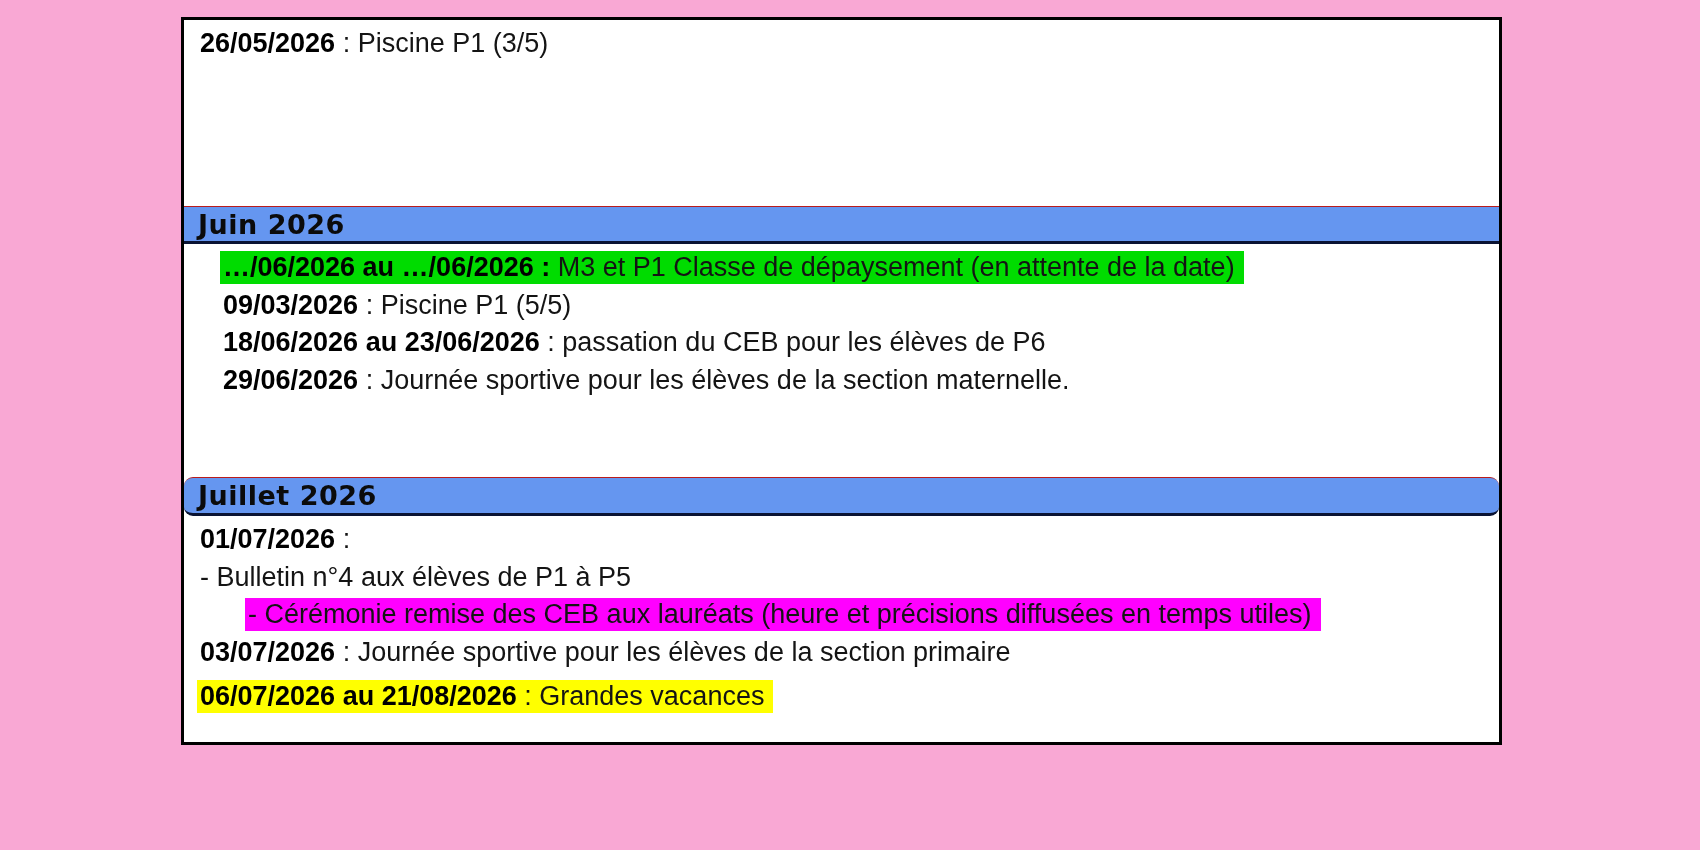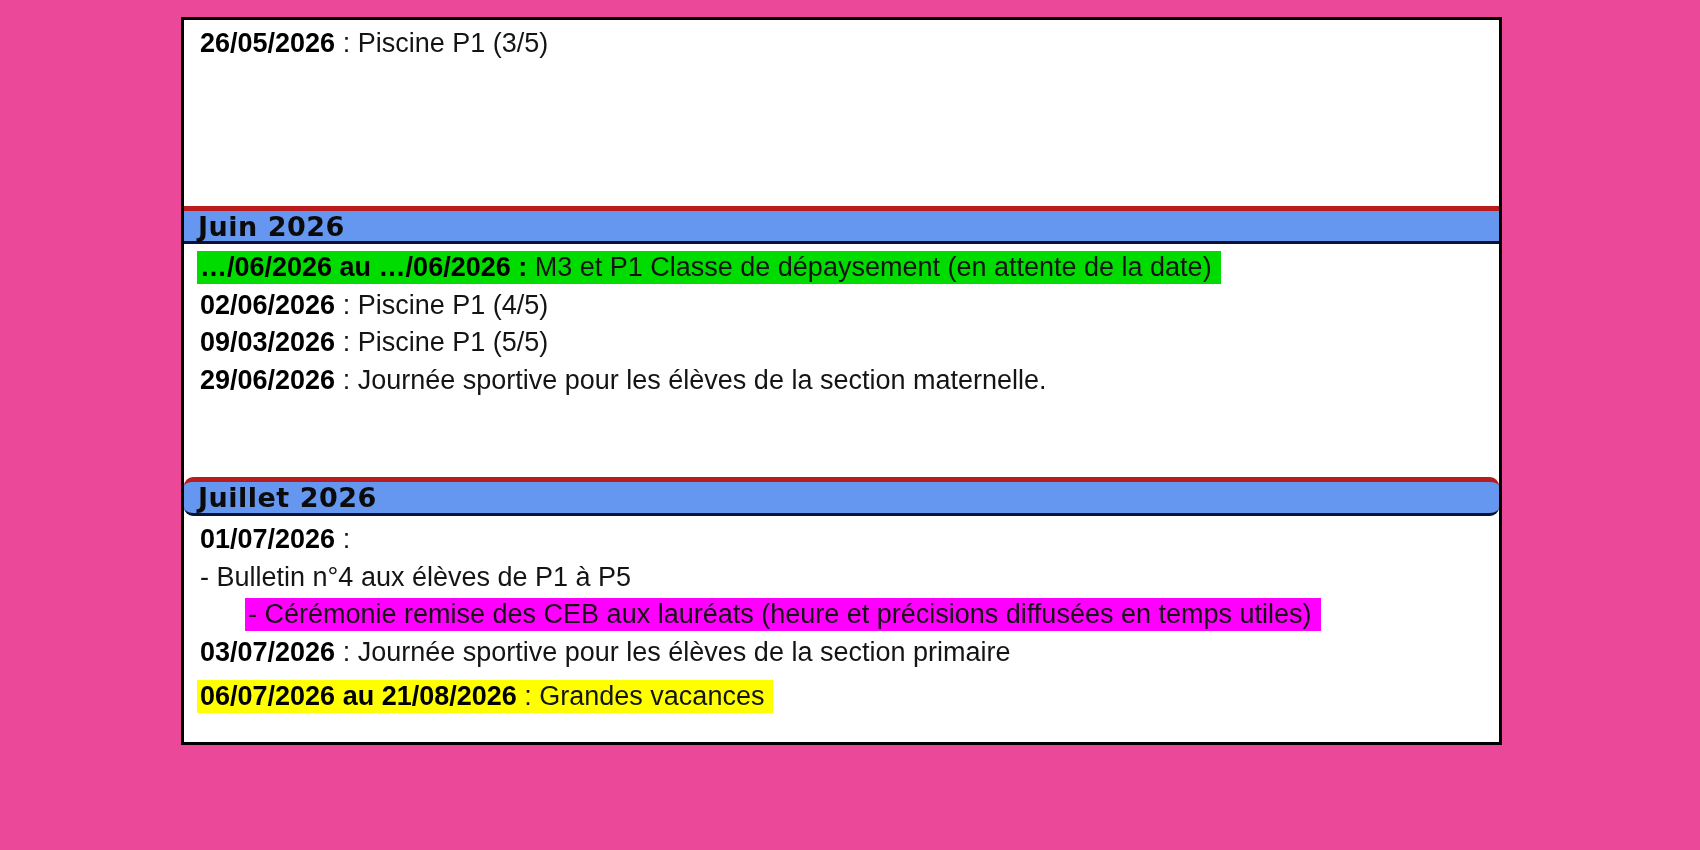"26/05/2026 : Piscine P1 (3/5)" .canvas { background: #ec4899 -> #f9a8d4 }
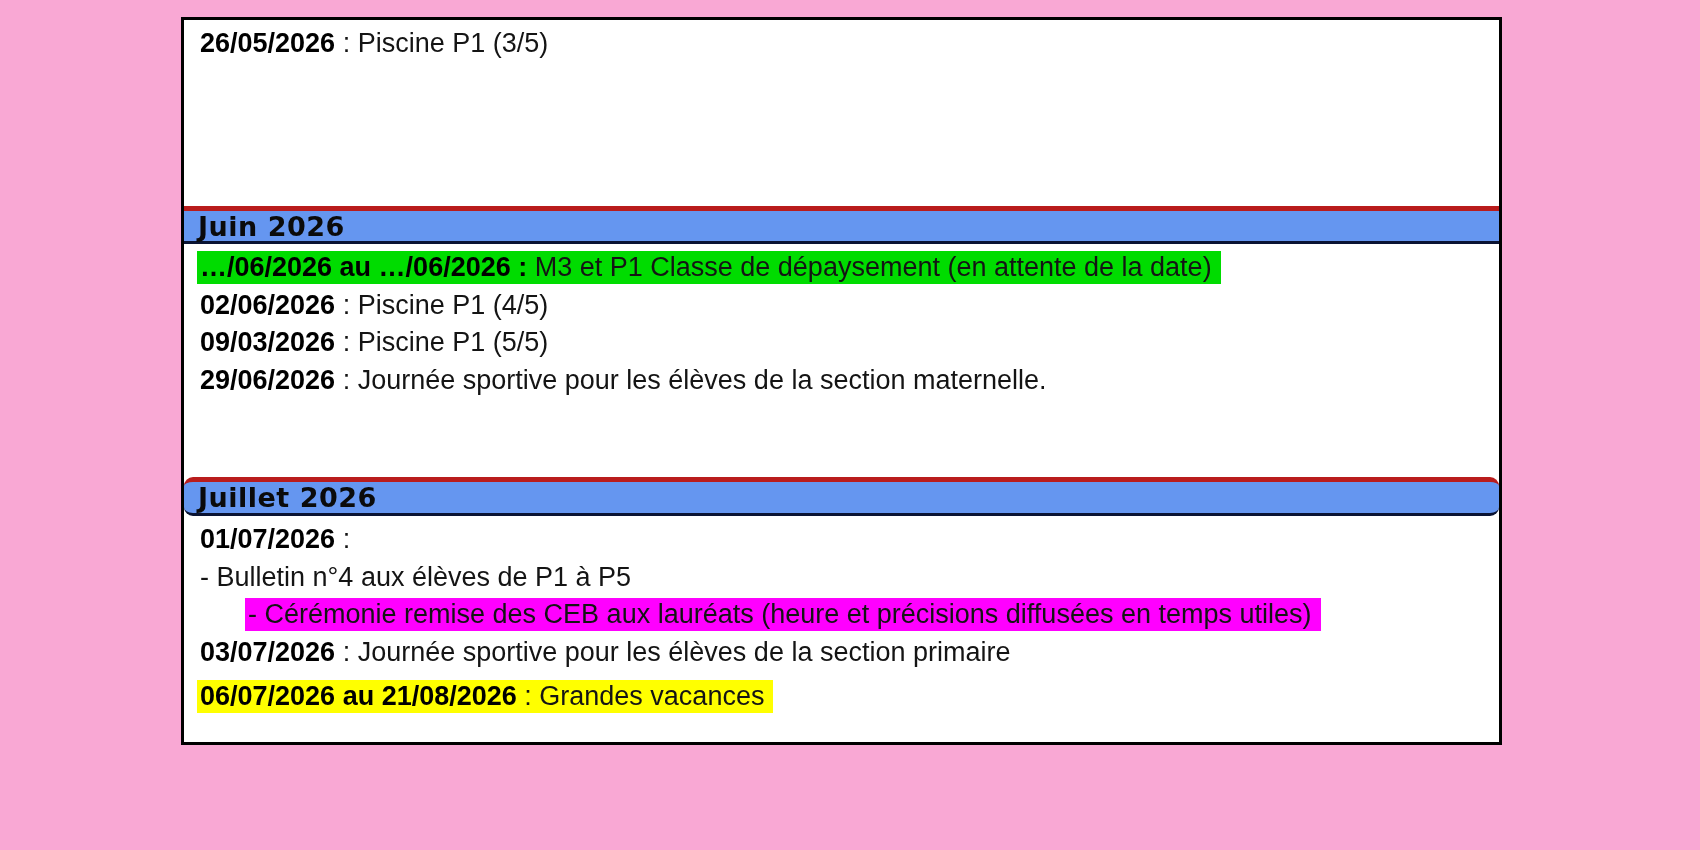"Juin 2026" .month-header { border-top: 5px solid #b91c1c -> 1px solid #b91c1c }
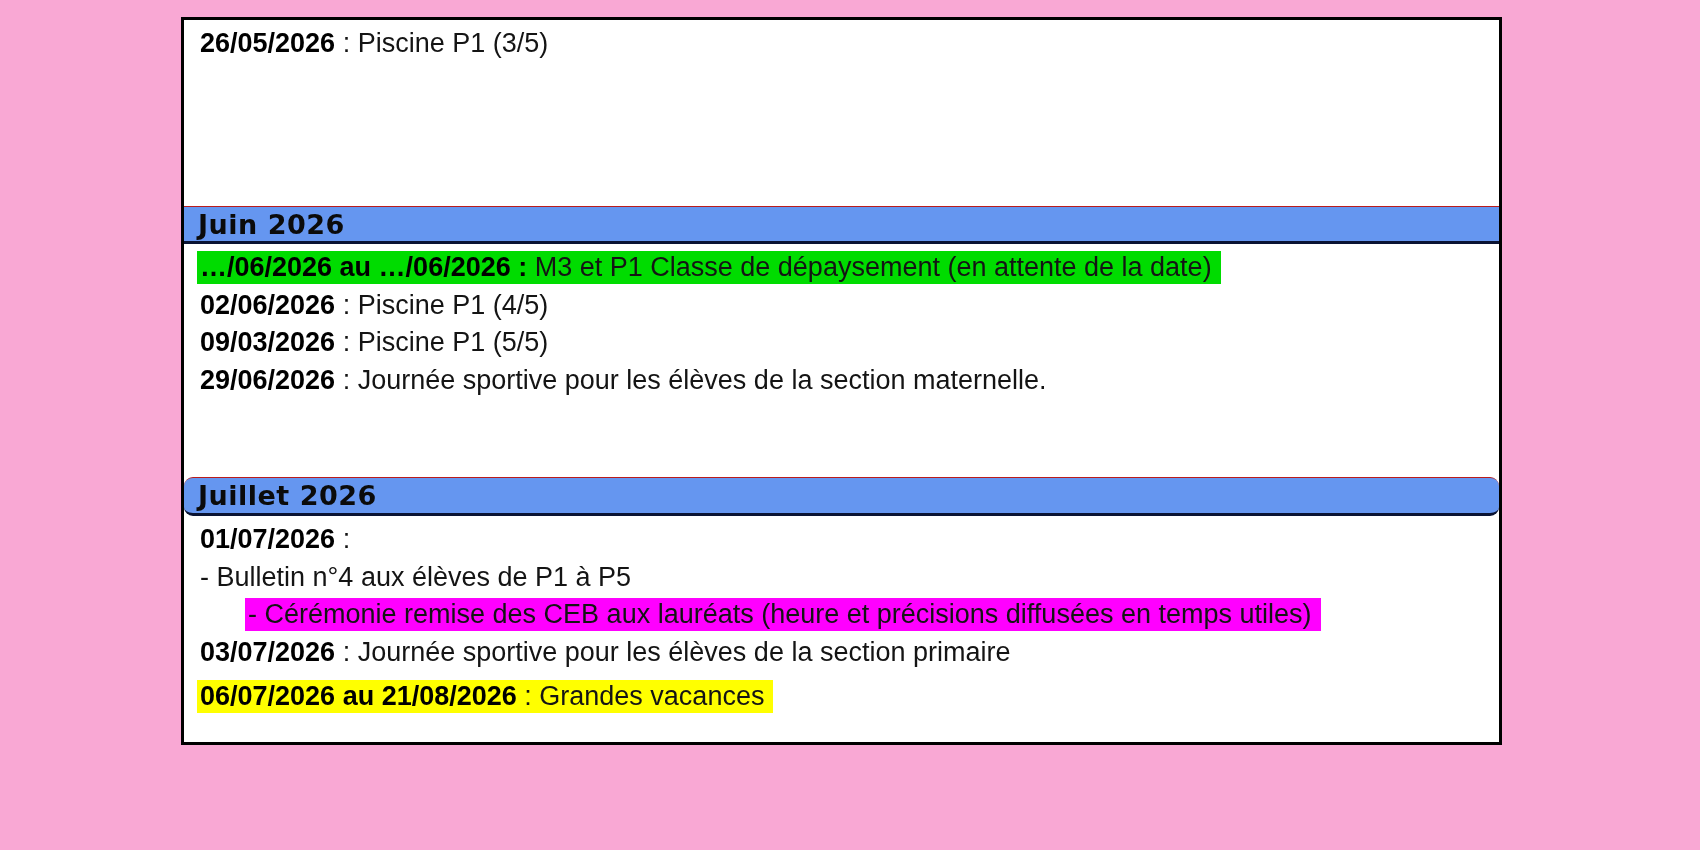"…/06/2026 au …/06/2026 : M3" .sec-june { margin-left: none -> 23px }
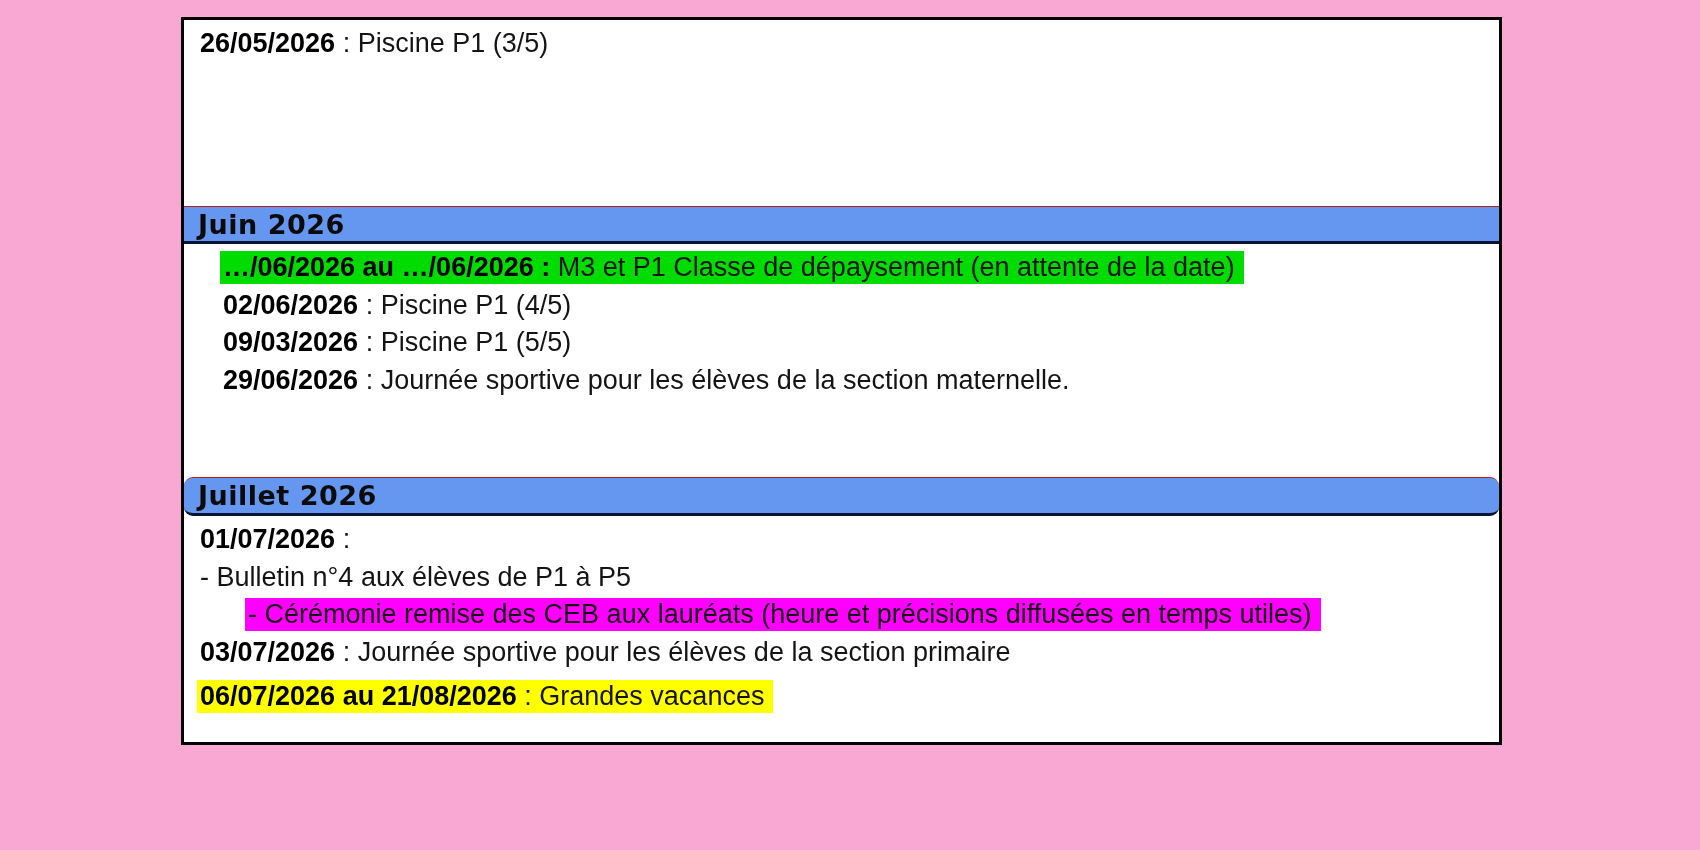"02/06/2026 : Piscine P1 (4/5)" div.line { html: <div> <span><b>02/06/2026</b><span> : Piscine P1 (4/5)</span></span> </div> -> none }
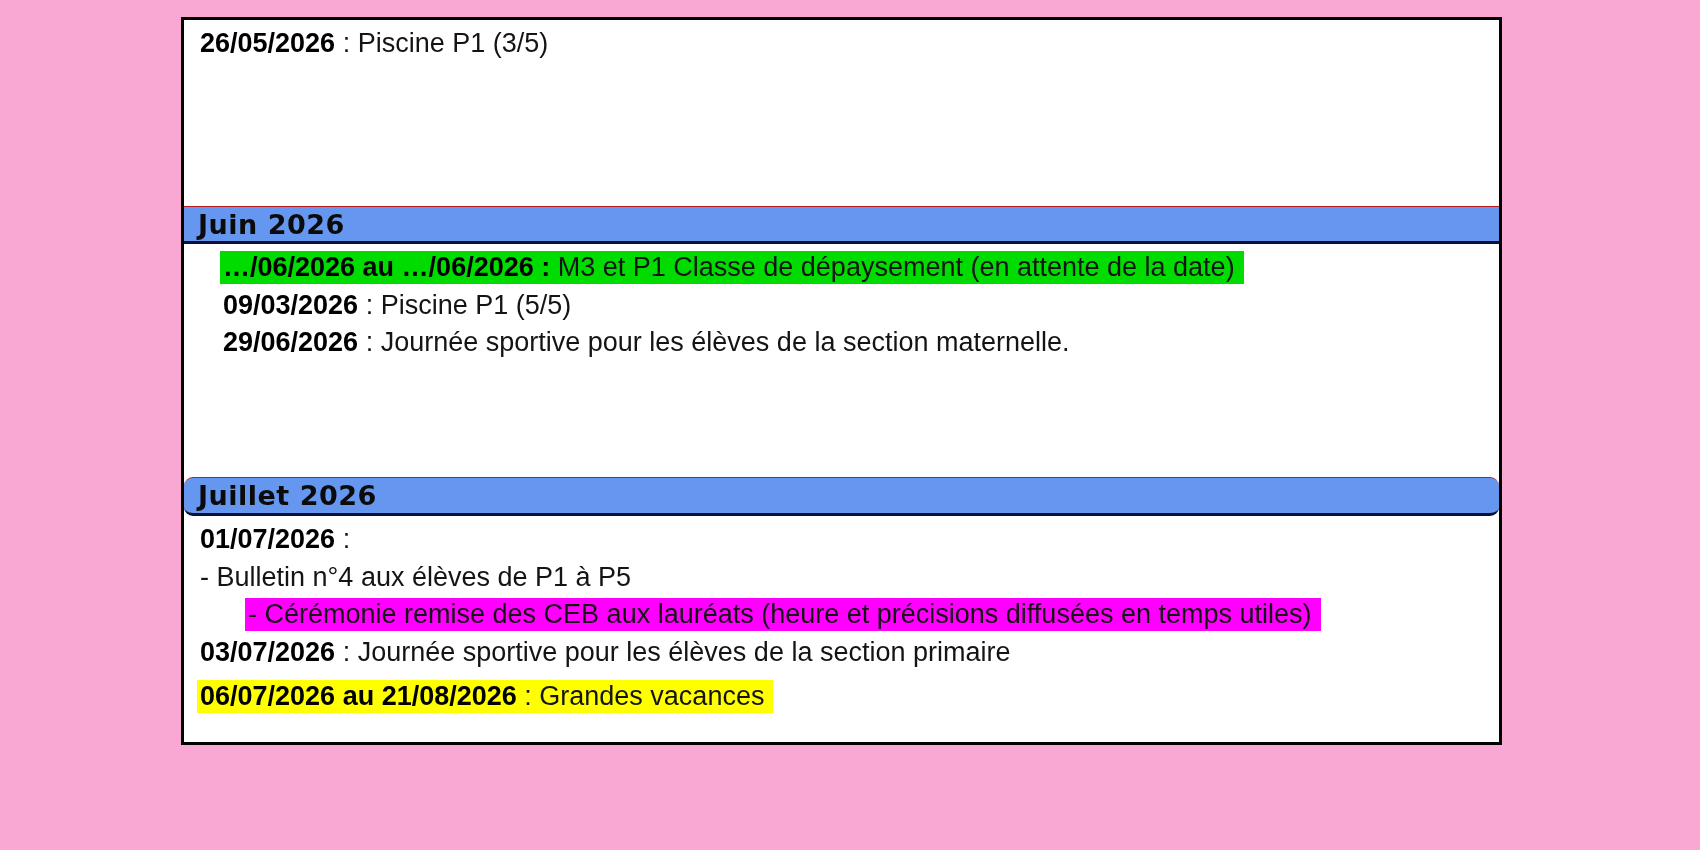"18/06/2026 au 23/06/2026 : passation" div.line { html: none -> <div> <span><b>18/06/2026 au 23/06/2026</b><span> : passation du CEB pour les élèves de P6</span></span> </div> }
